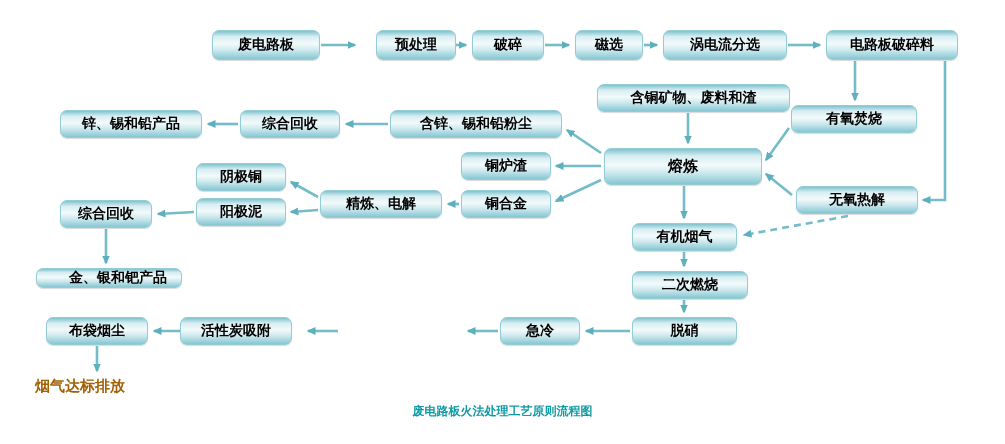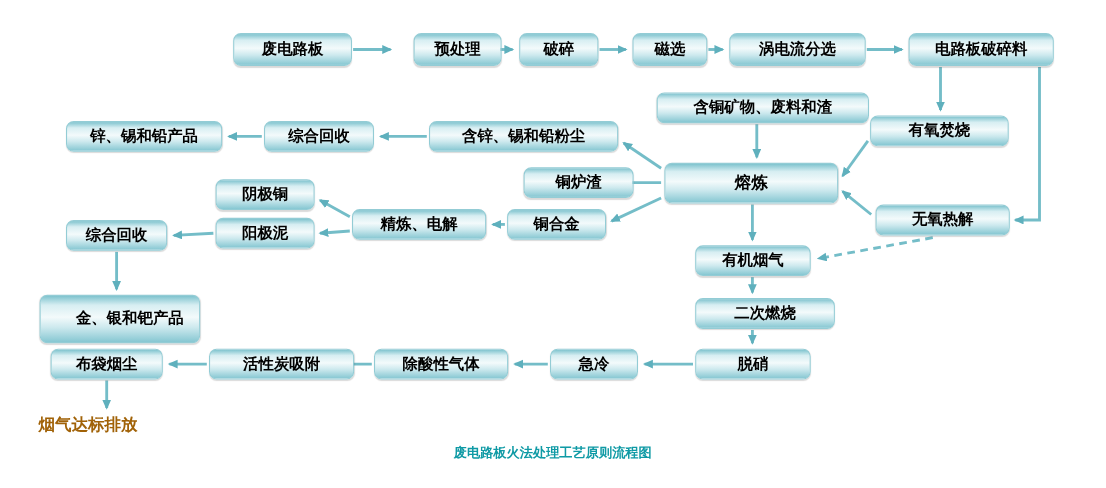"铜炉渣" div.node { left: 476px -> 461px; width: 100px -> 90px }
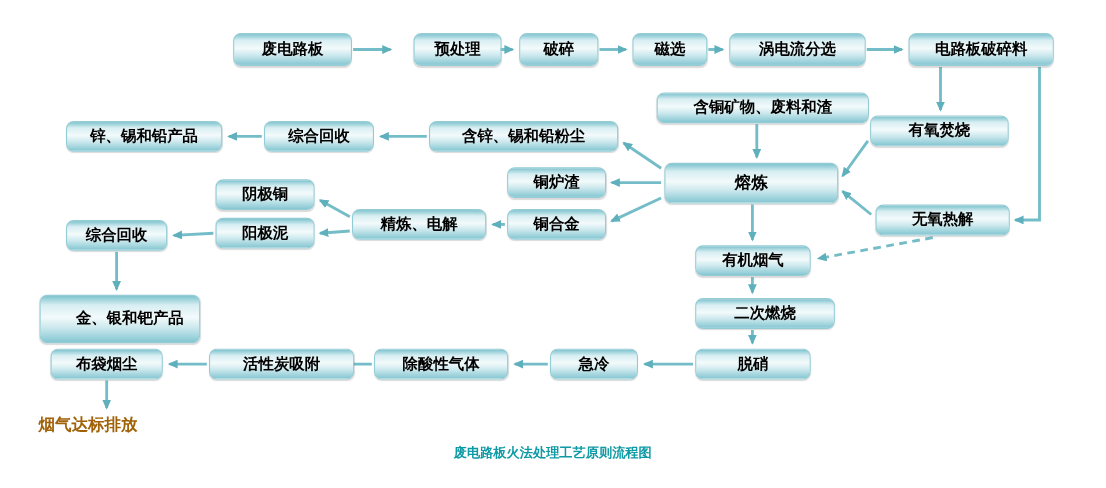"金、银和钯产品" div.node { height: 44px -> 20px }
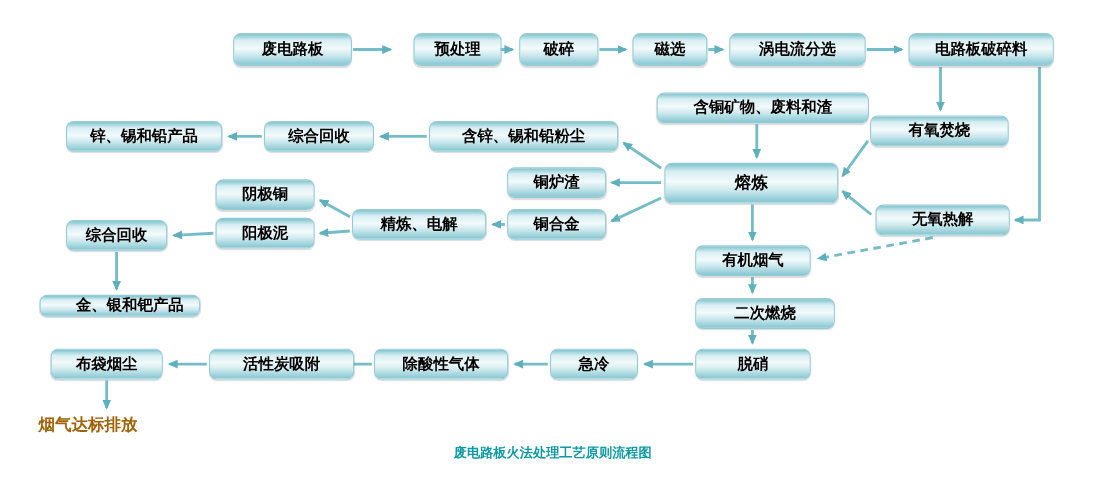"二次燃烧" div.node { width: 127px -> 116px }
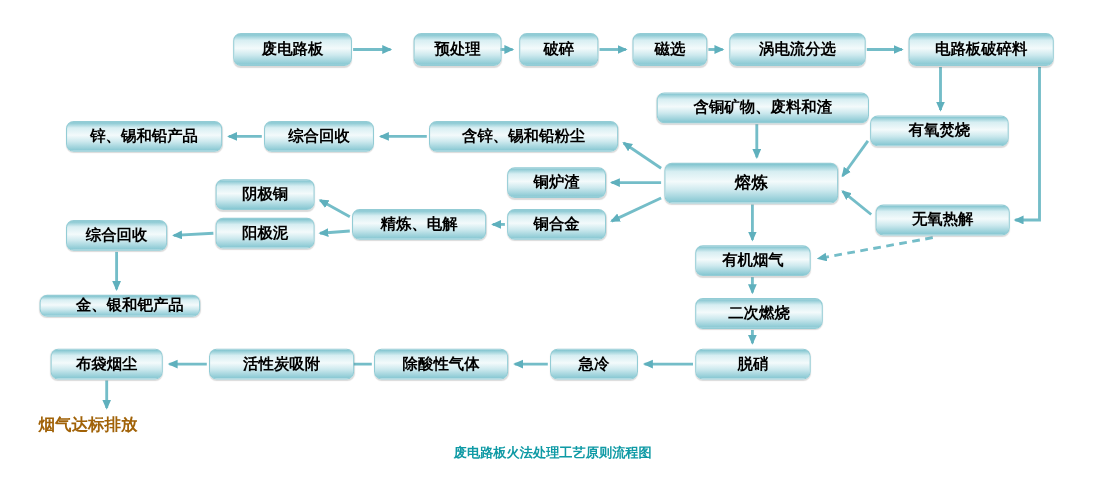"活性炭吸附" div.node { left: 190px -> 180px; width: 132px -> 112px }
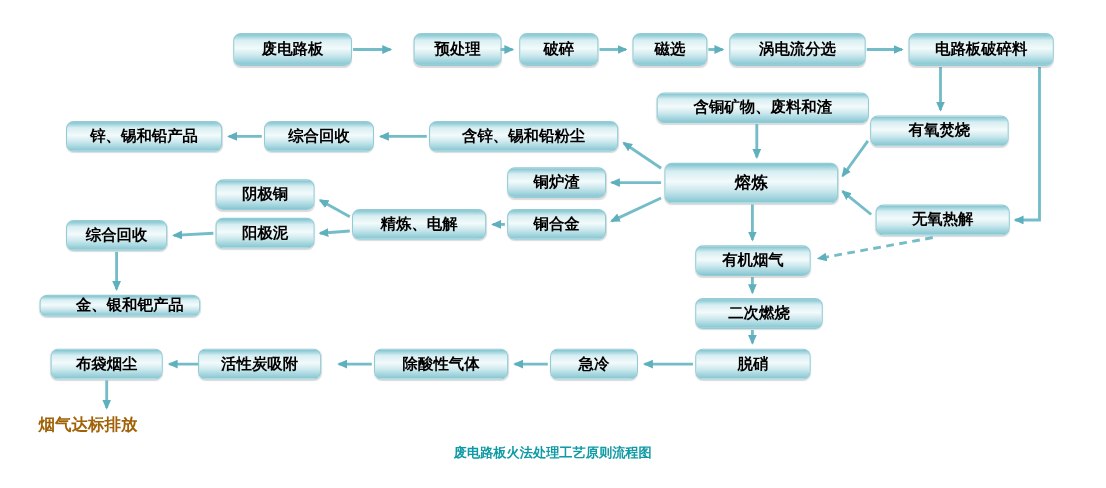"除酸性气体" div.node { html: <div>除酸性气体</div> -> none }
